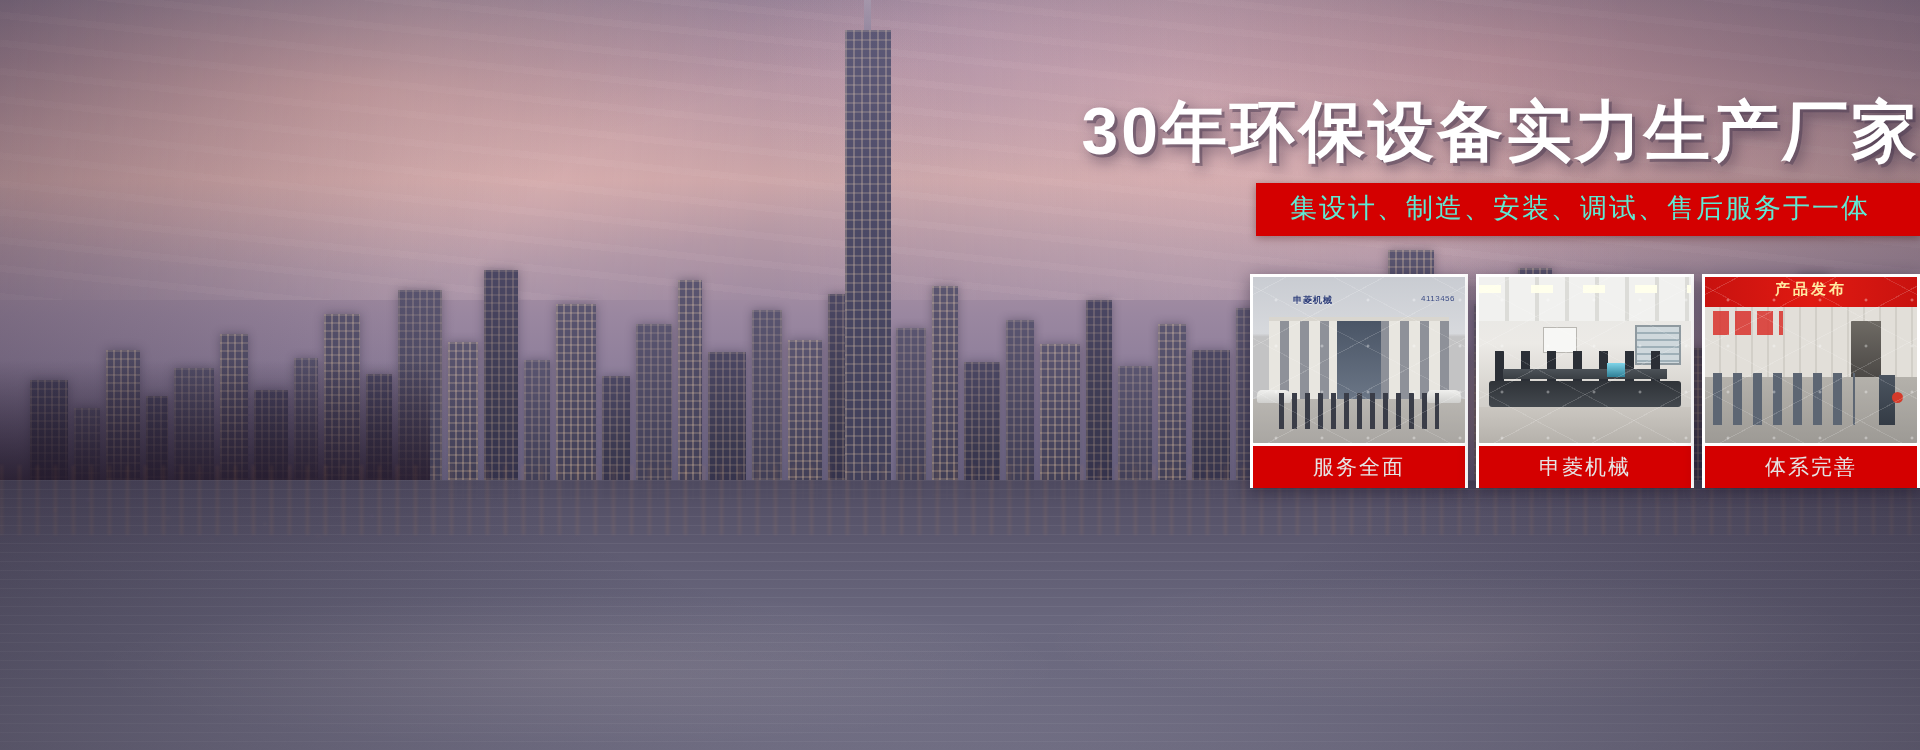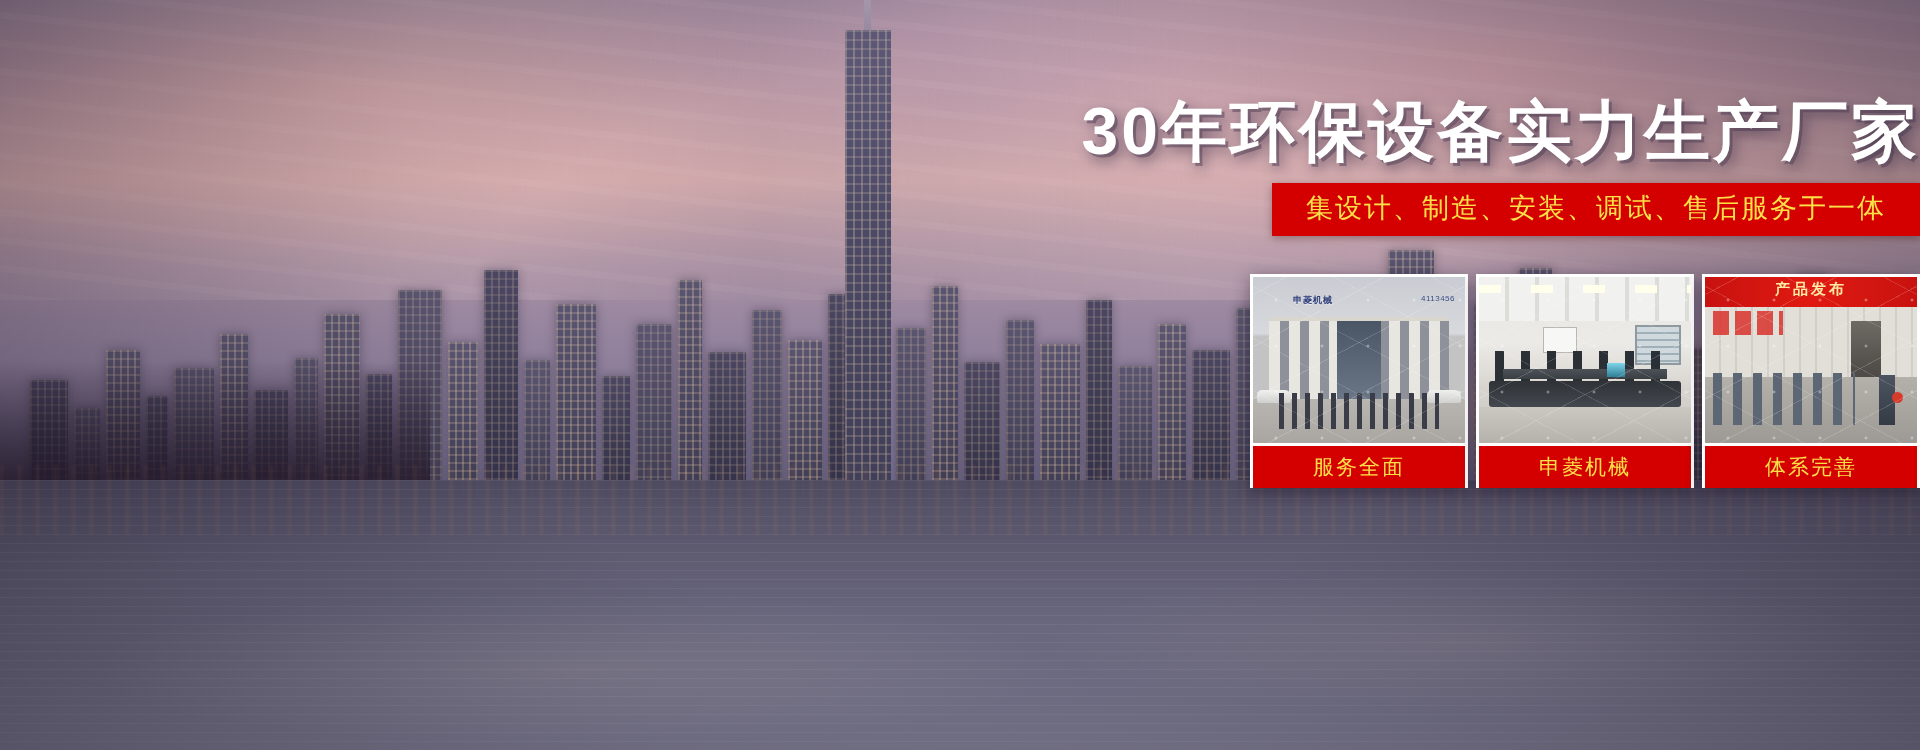"集设计、制造、安装、调试、售后服务于一体" .subtitle-bar { color: #fde047 -> #5eead4; padding: 10px 34px 12px 34px -> 10px 50px 12px 34px }
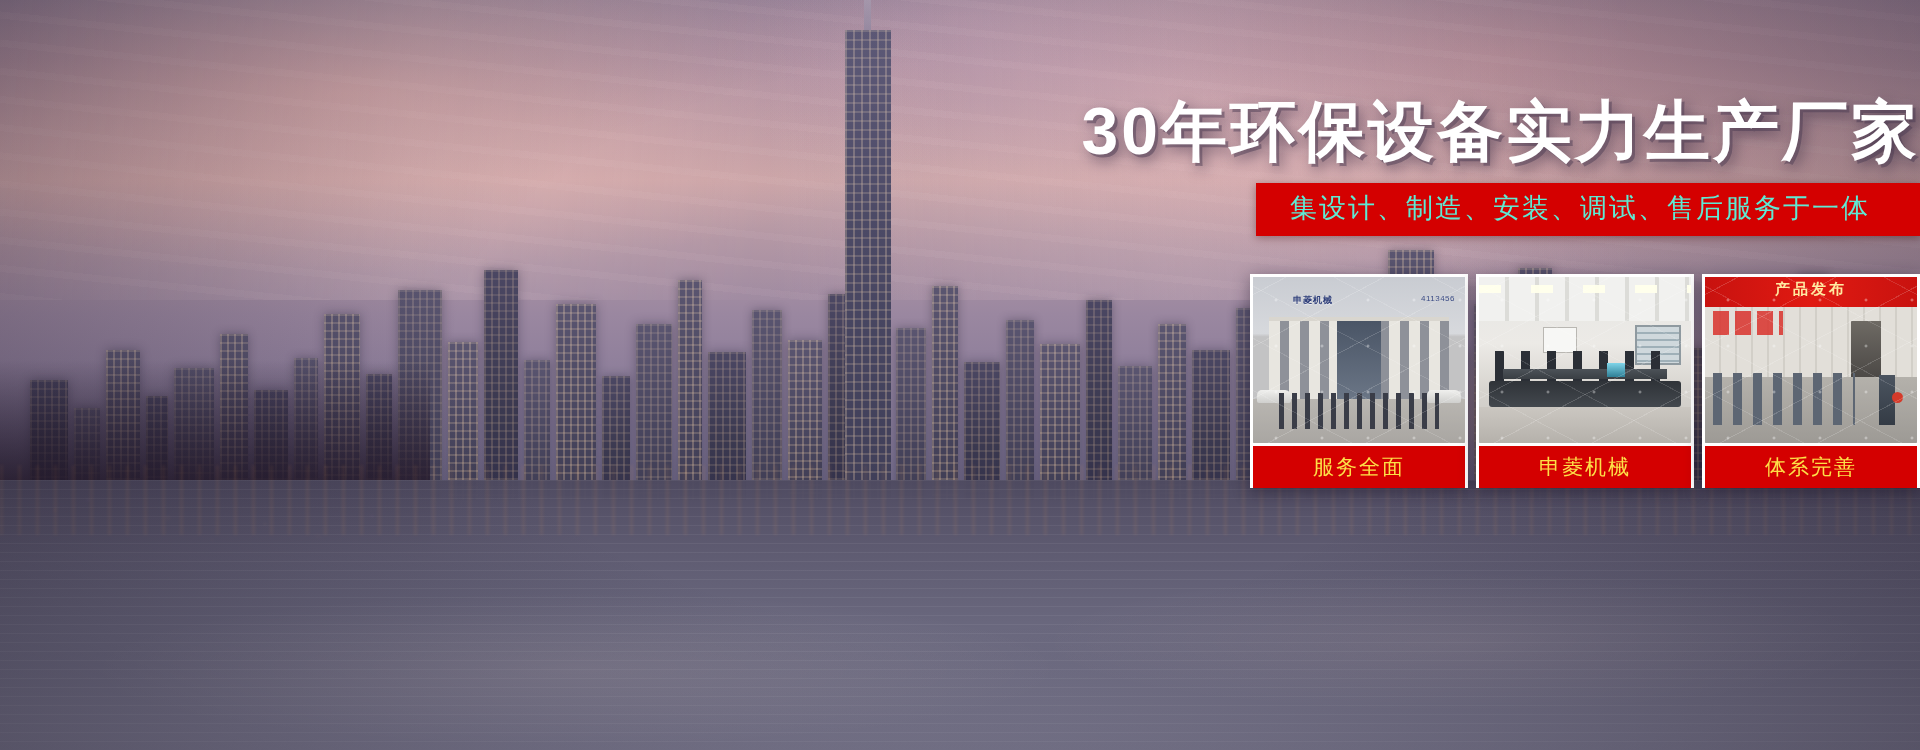"服务全面" .card-label { color: #fde047 -> #e5e5e5 }
